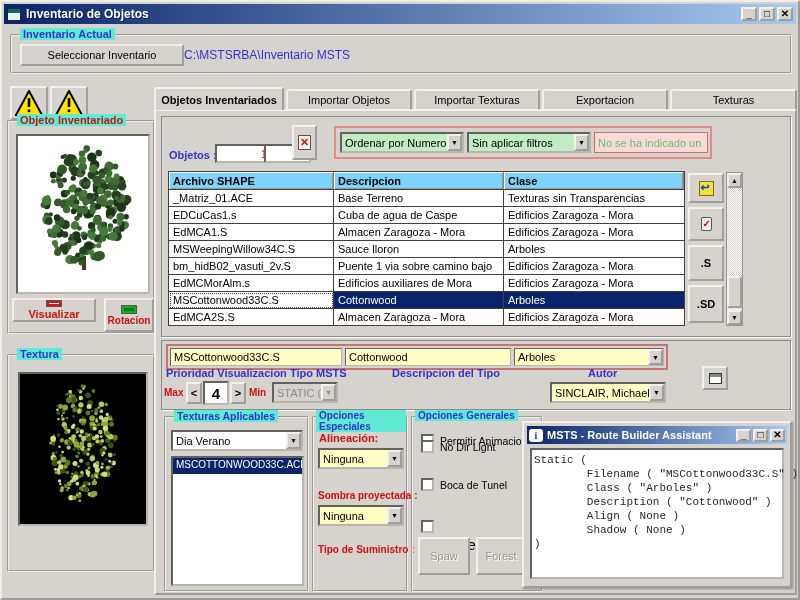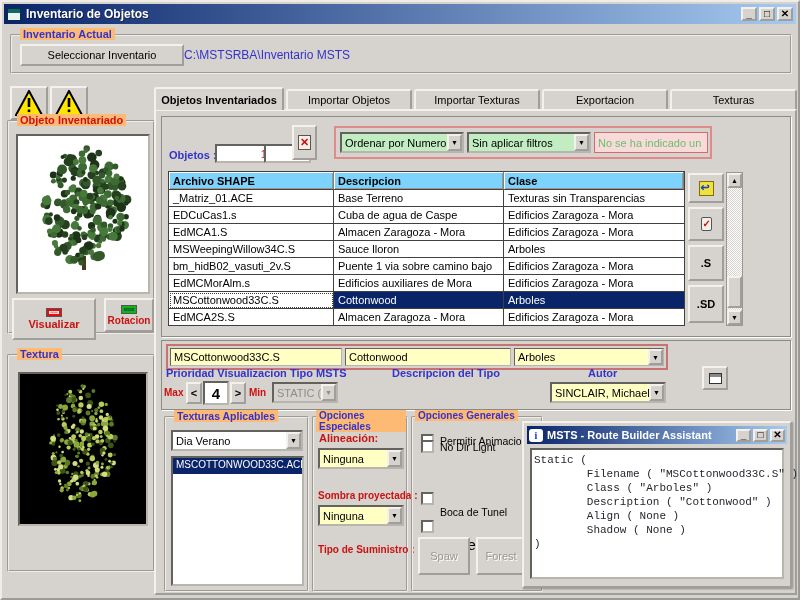"Inventario Actual" .group > .gtitle { background: #fdba74 -> #5eead4 }
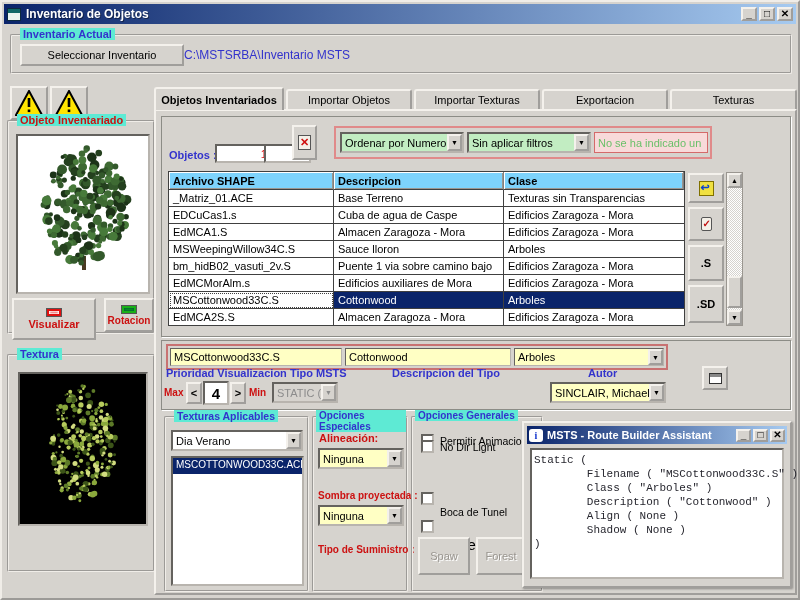"Visualizar" div.btn { height: 42px -> 24px }
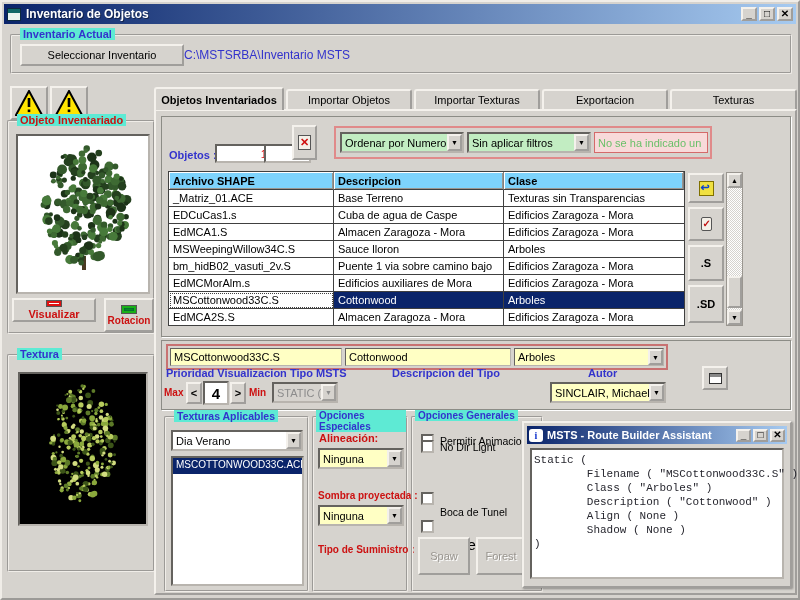"Boca de Tunel" span { margin-top: 28px -> none }
